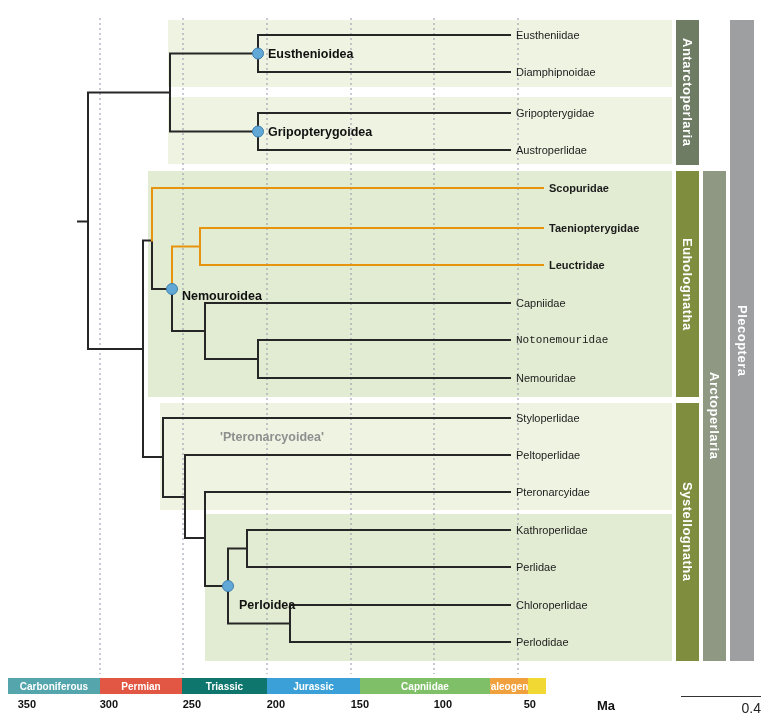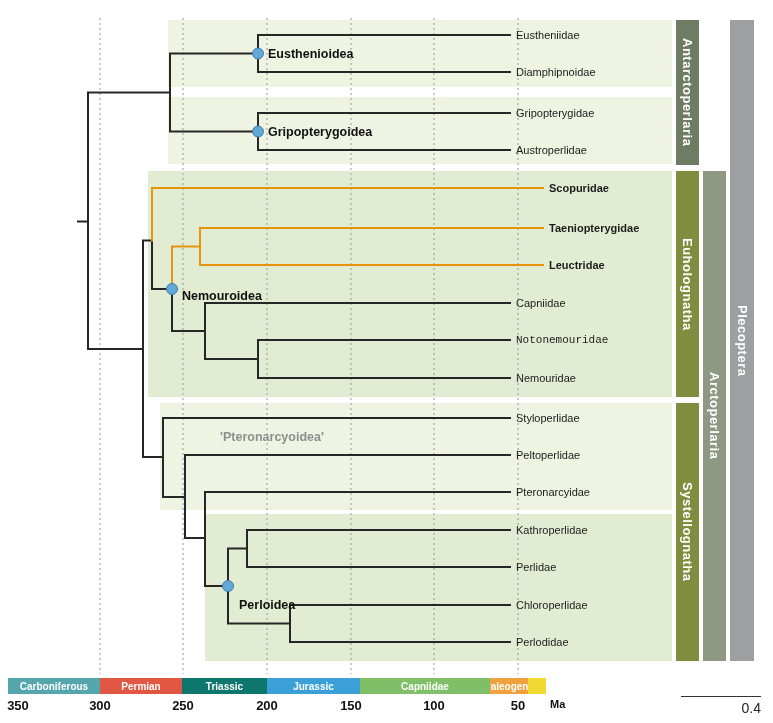"350" .tick { font-size: 13px -> 11px; text-align: center -> right }
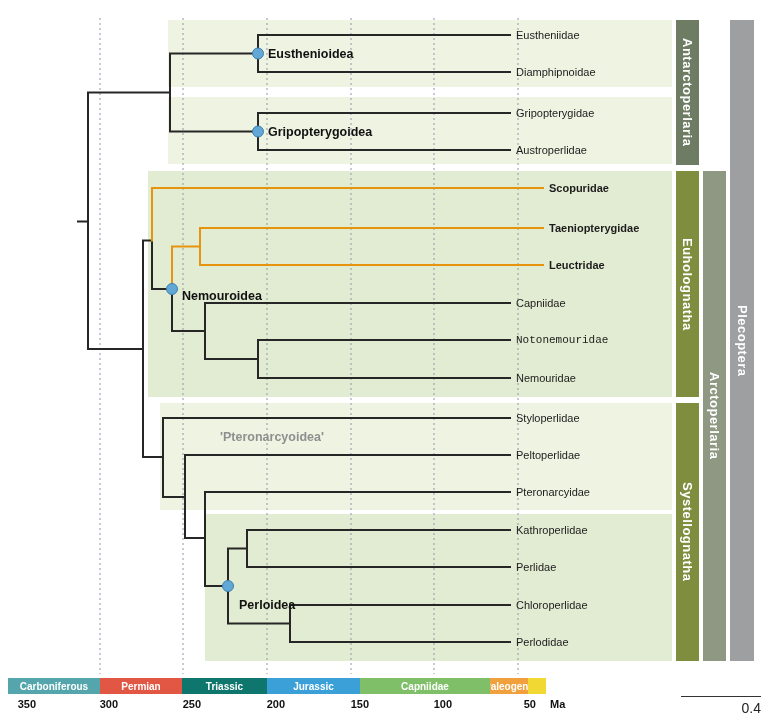"Ma" .ma { font-size: 11px -> 13px; margin-left: none -> 47px }
